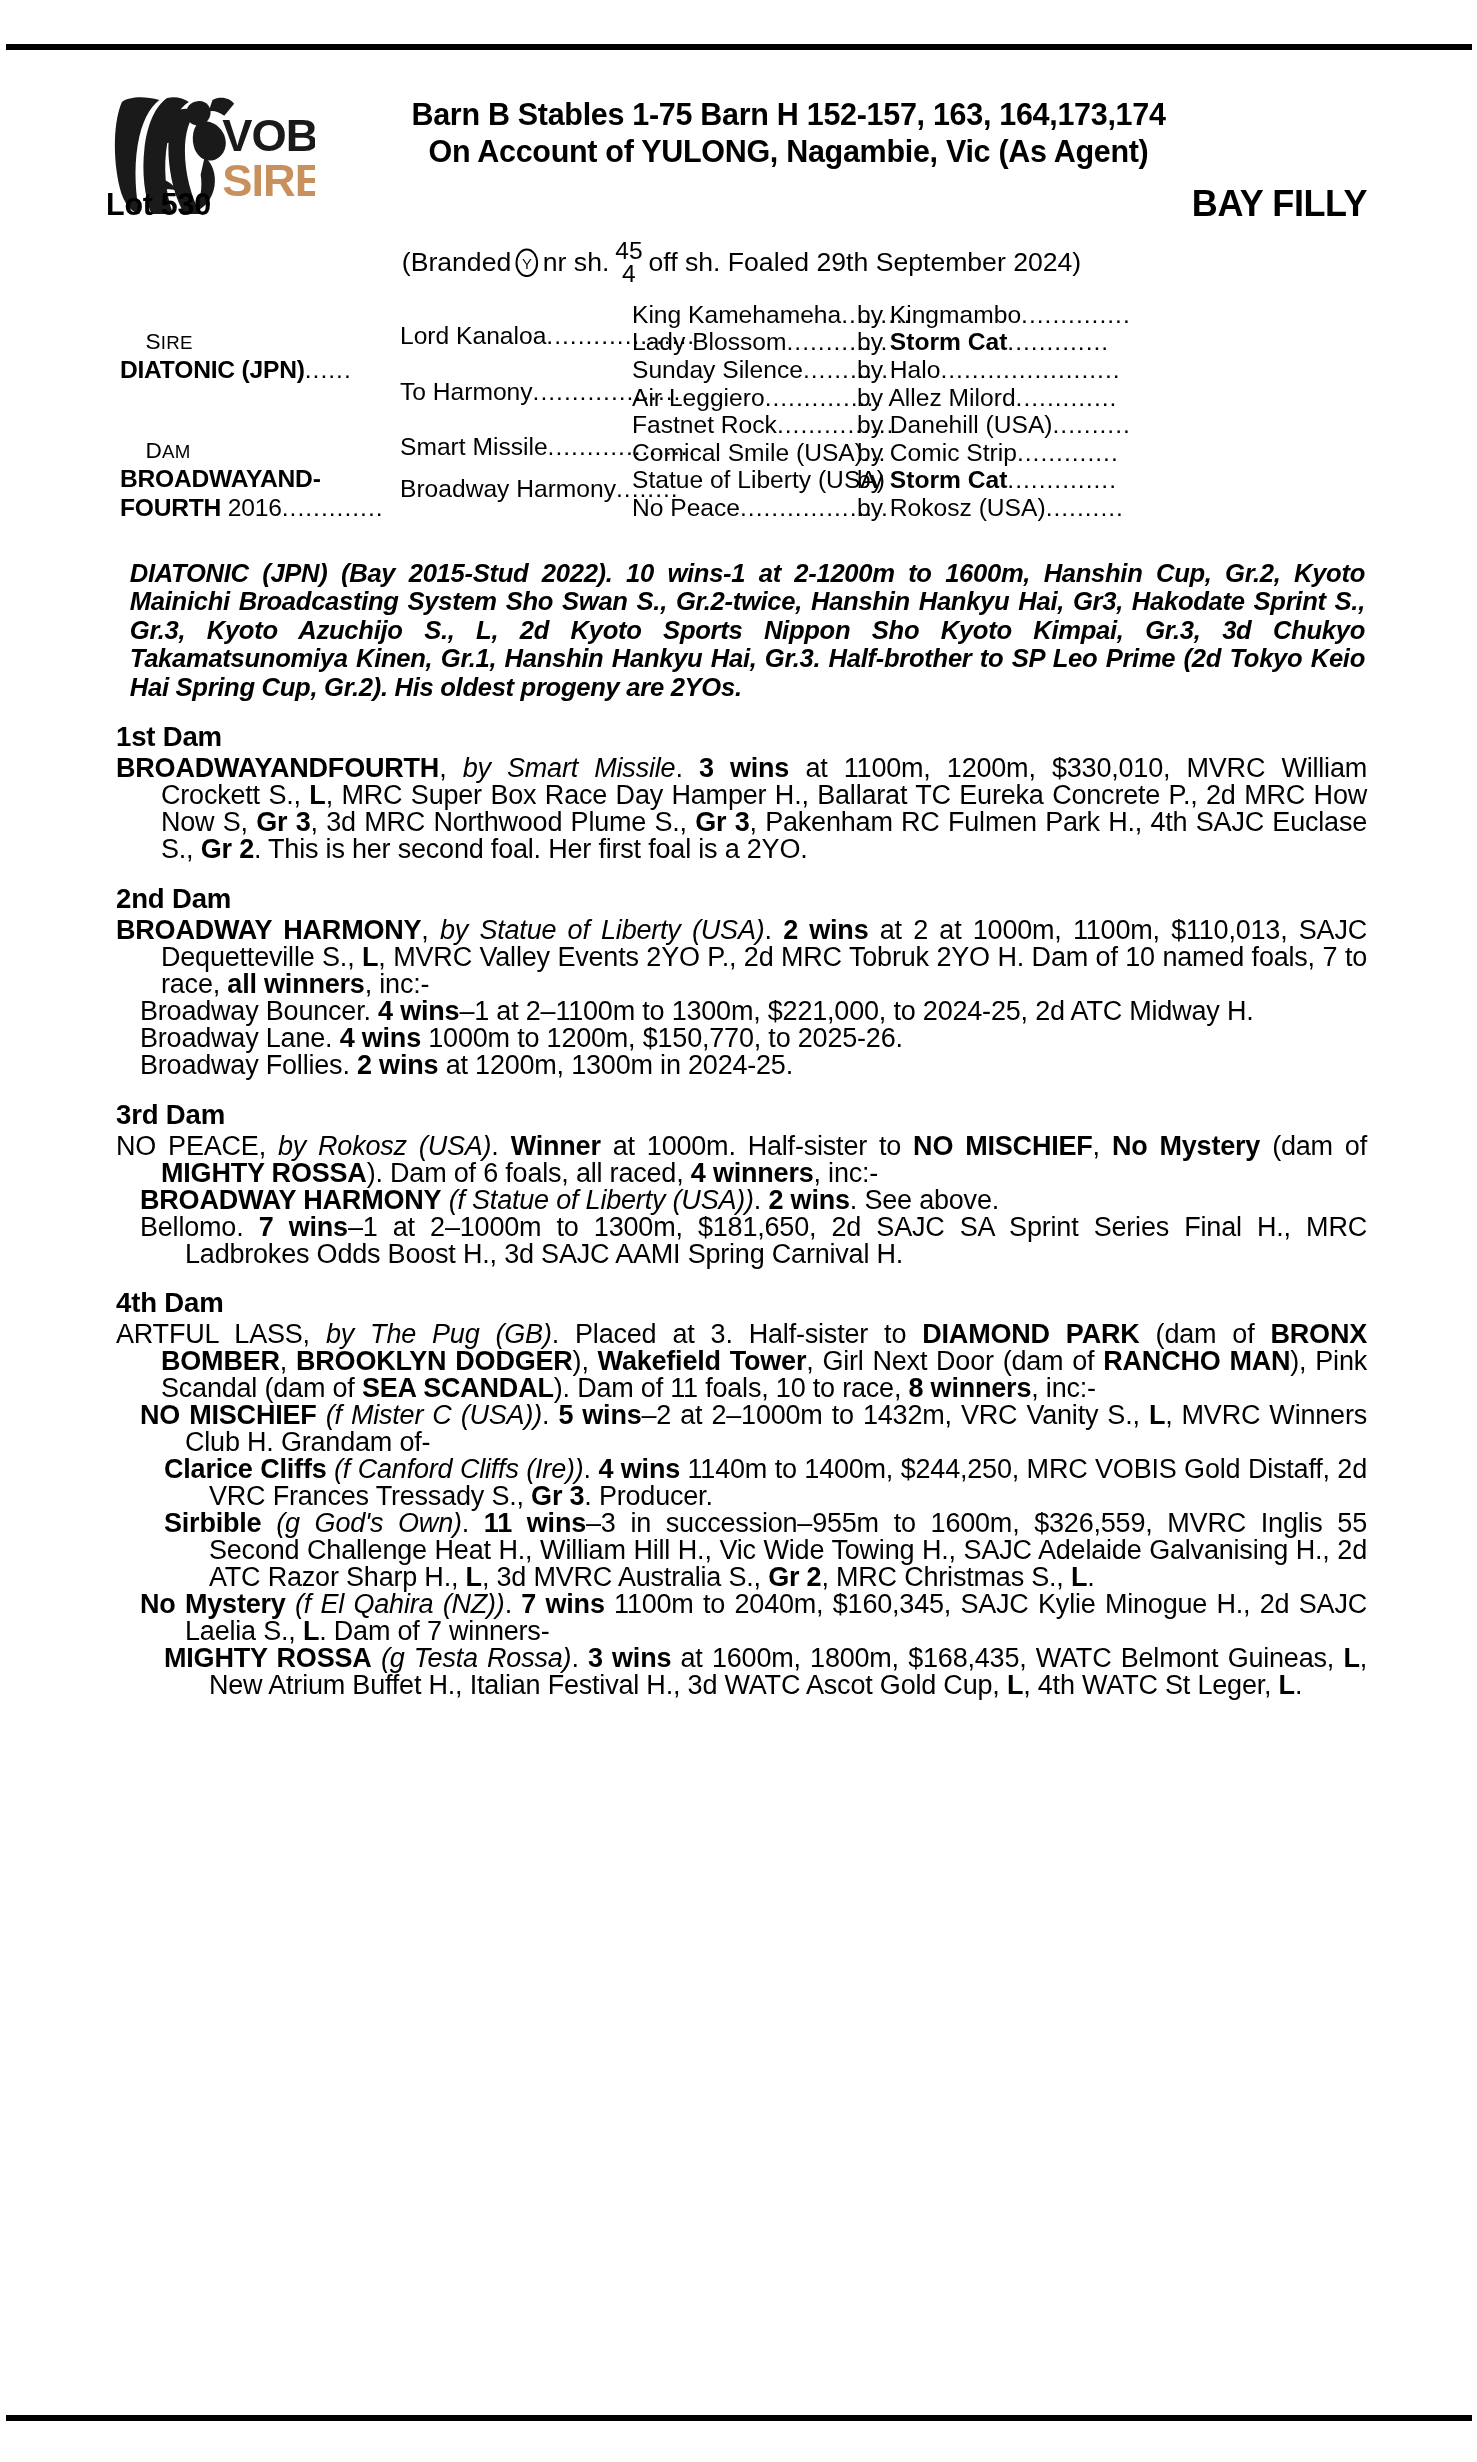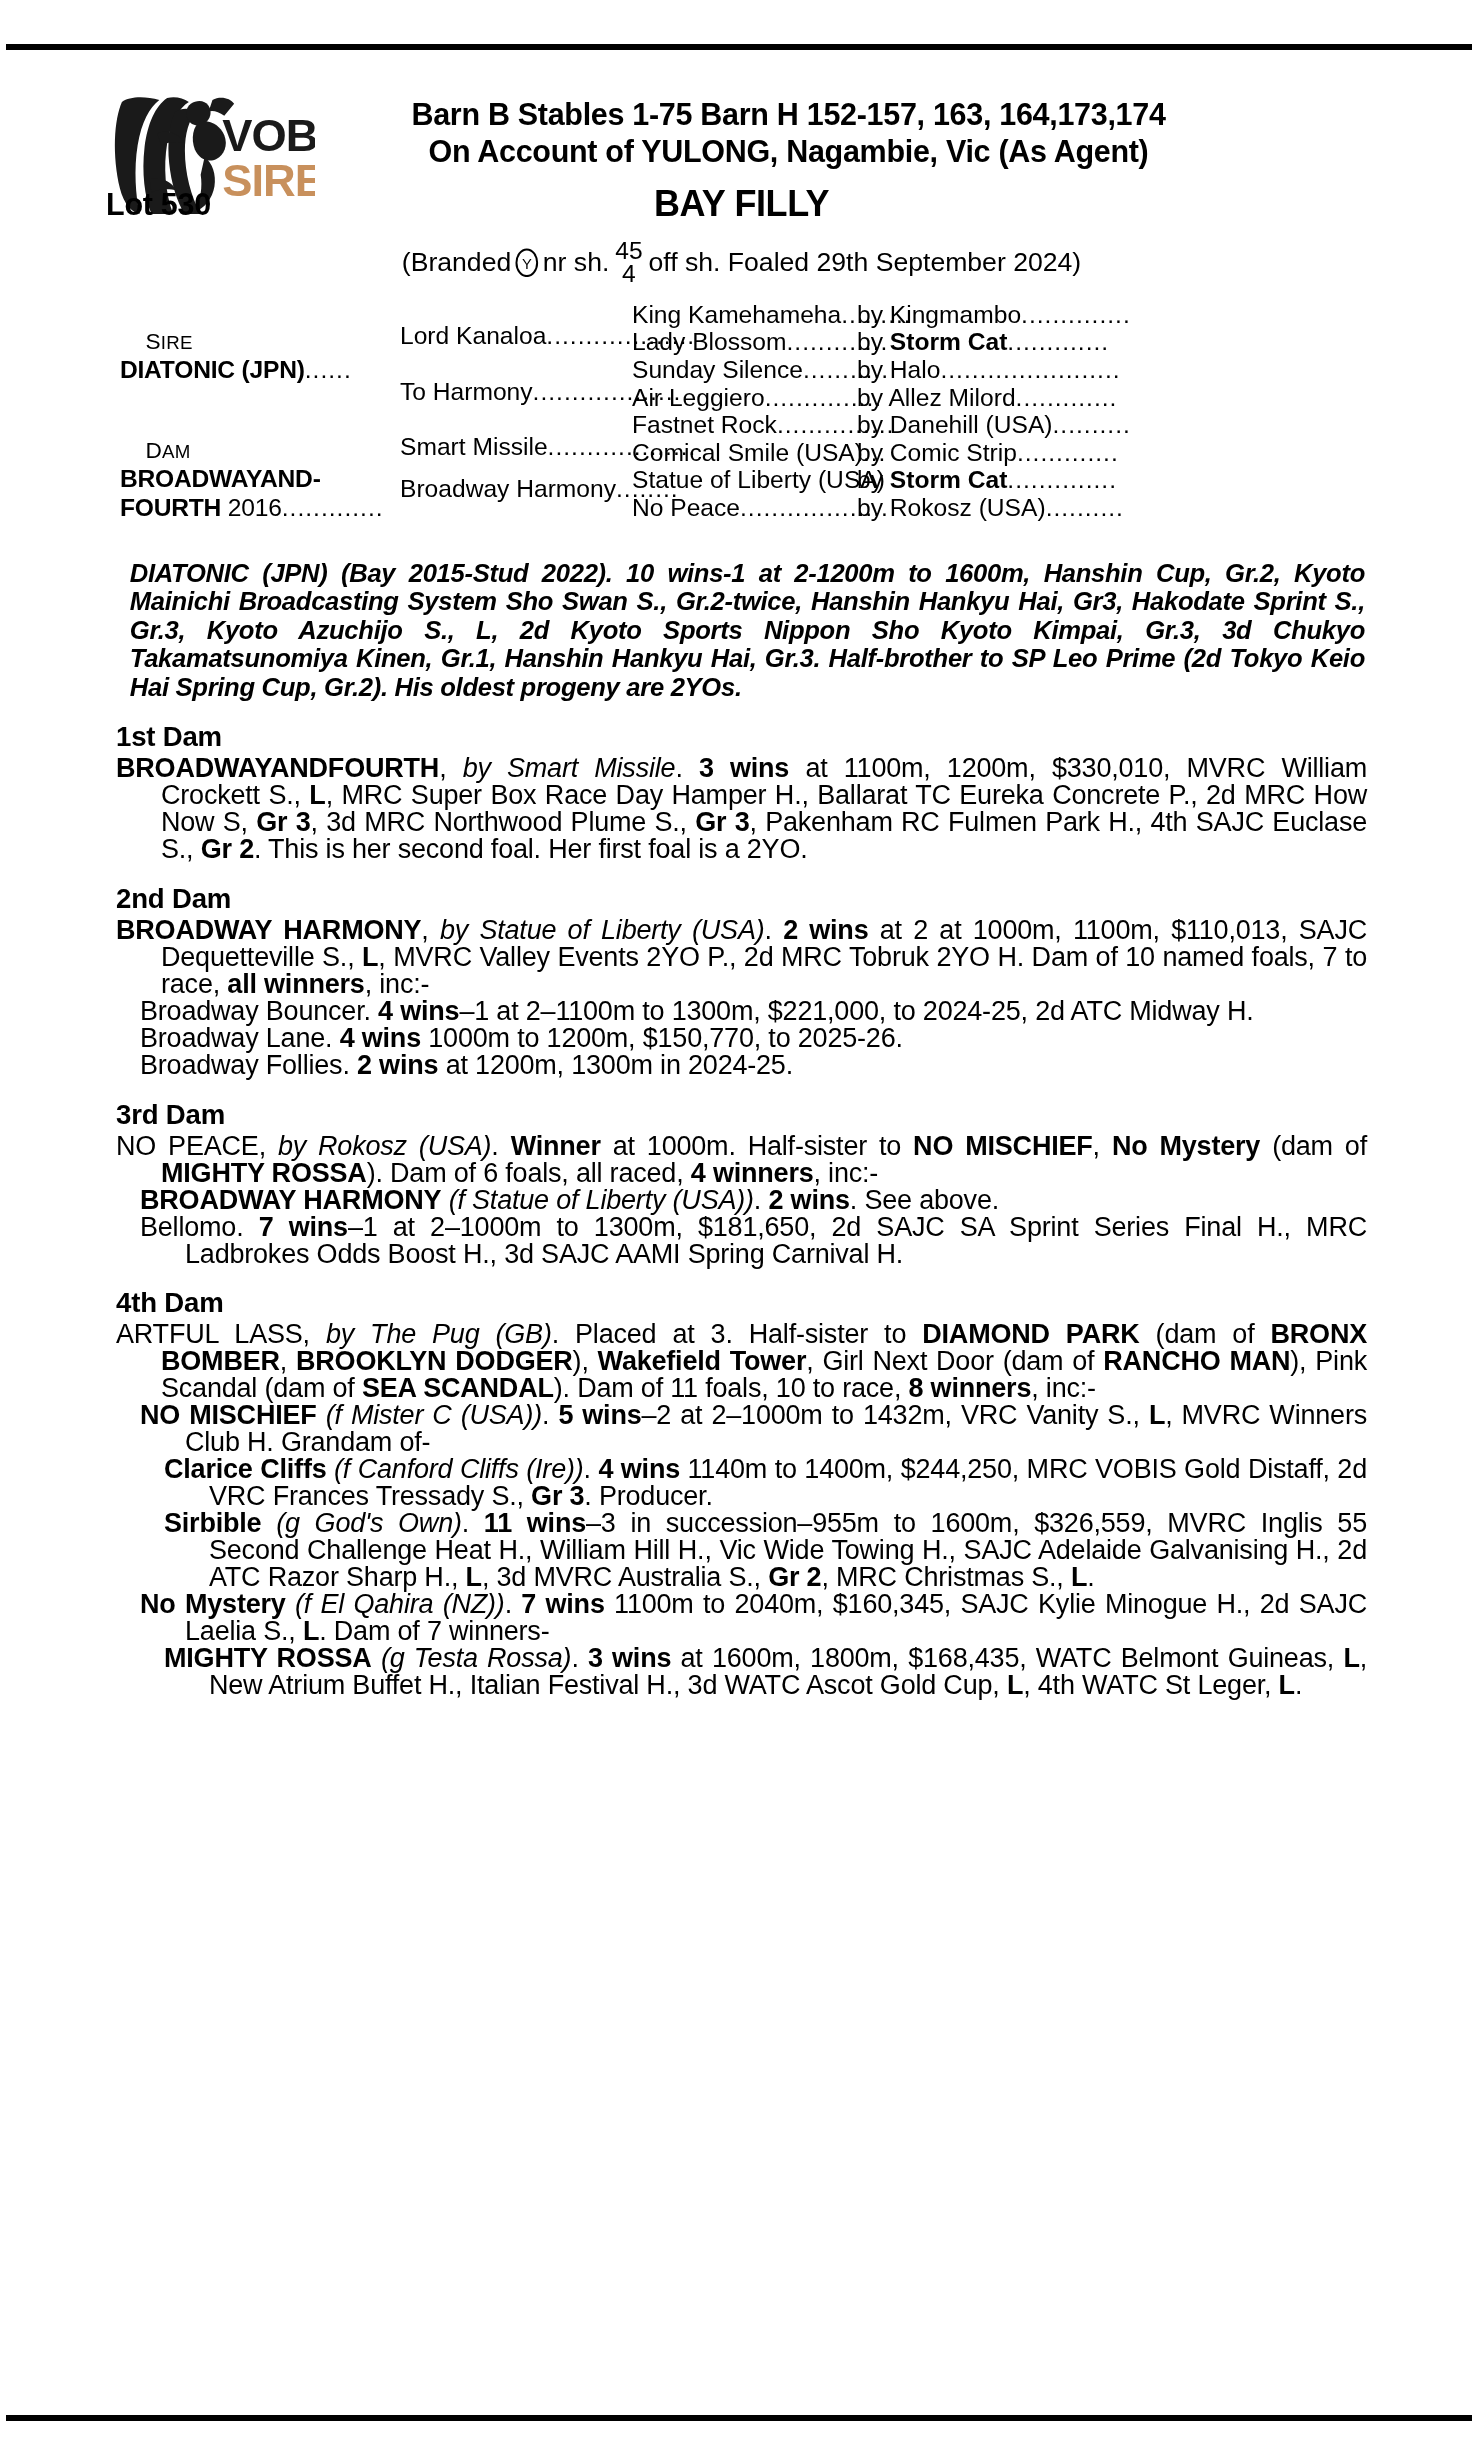"BAY FILLY" .title { text-align: center -> right }
